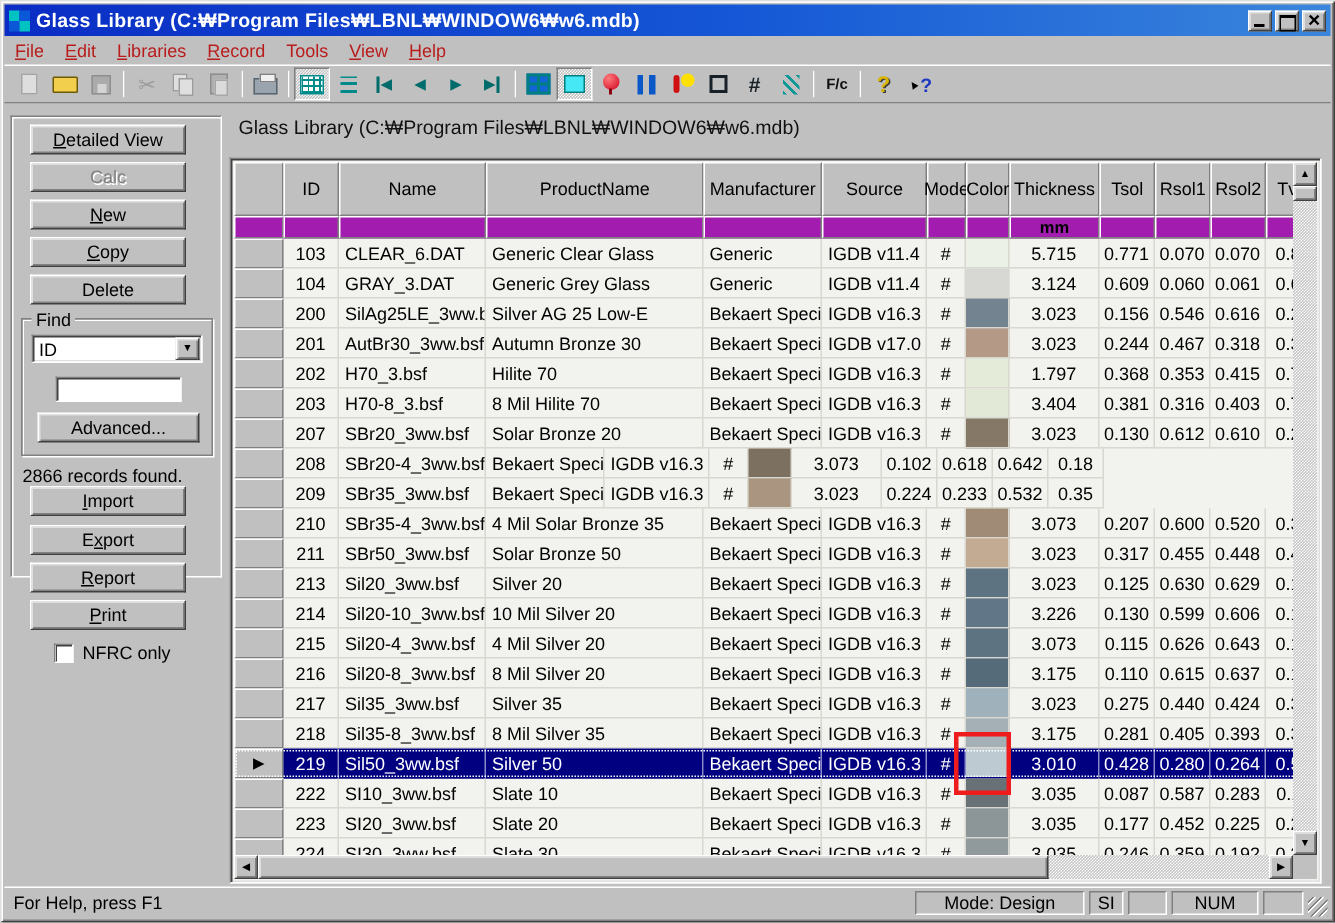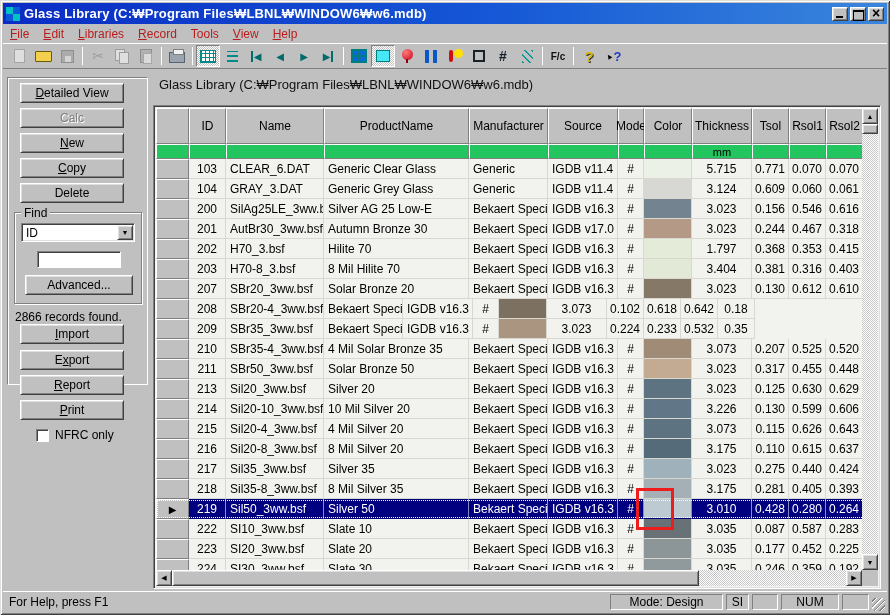"Color" .c-color { width: 48px -> 29px }
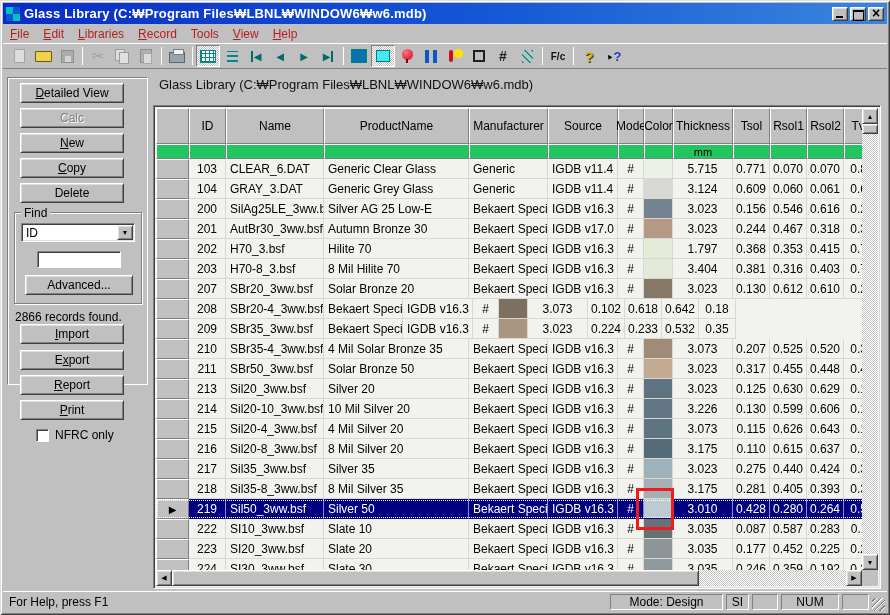"mm" .ucell { background: #22c55e -> #a21caf; font-weight: none -> bold }
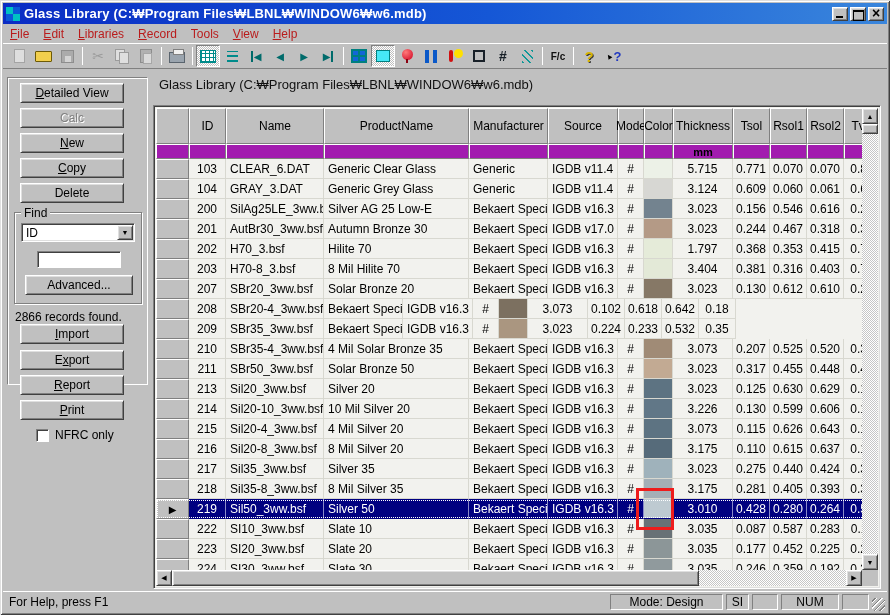"0.525" div.cell { text: 0.525 -> 0.600 }
